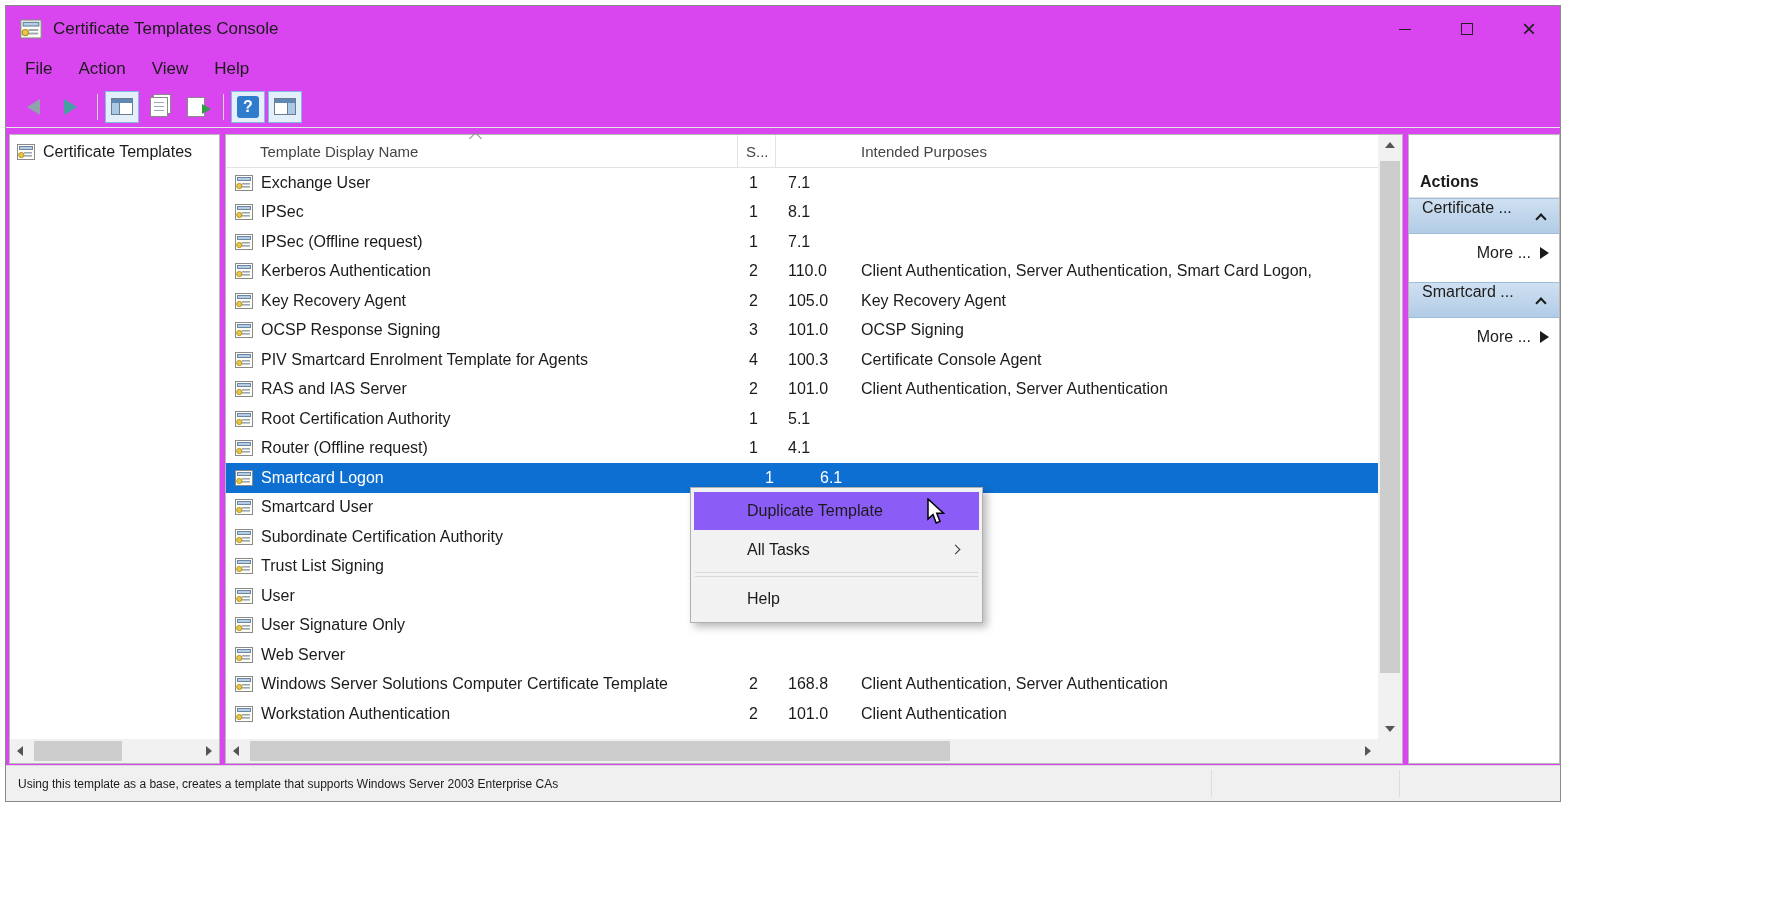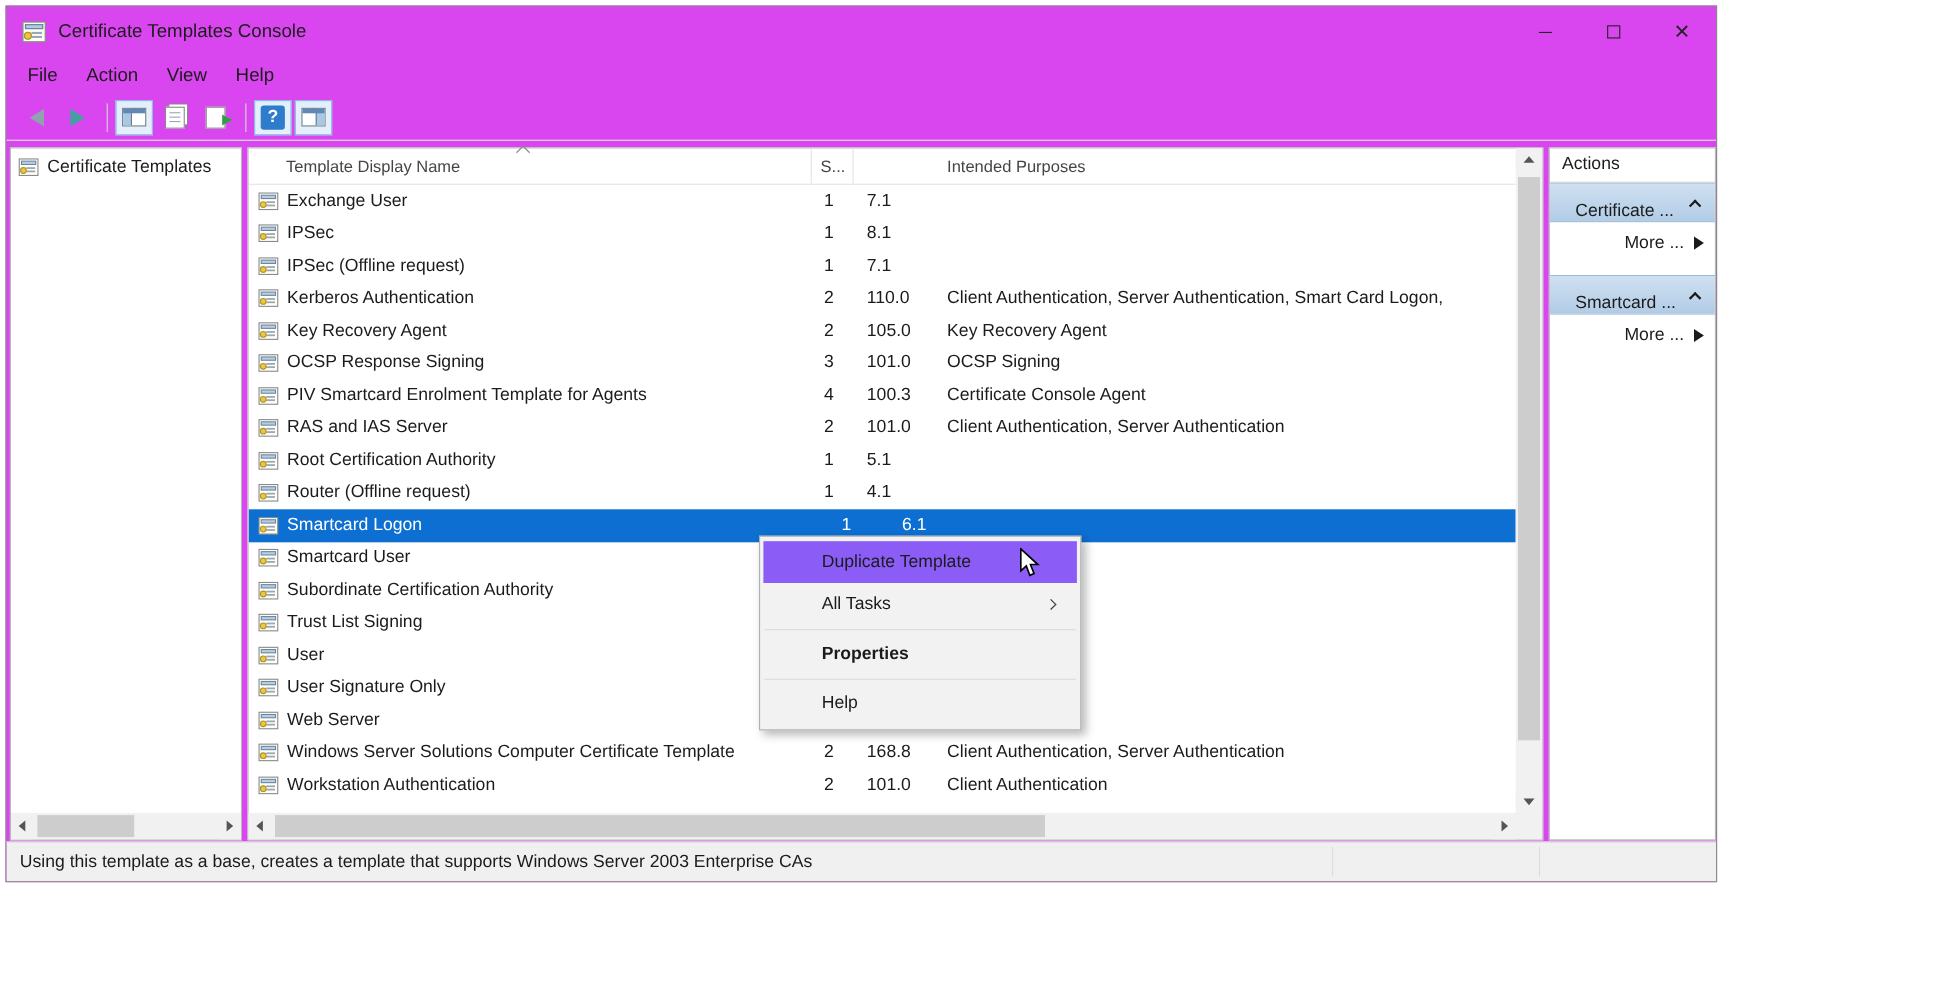"Actions" .actions-title { font-weight: normal -> bold; margin-top: none -> 32px }
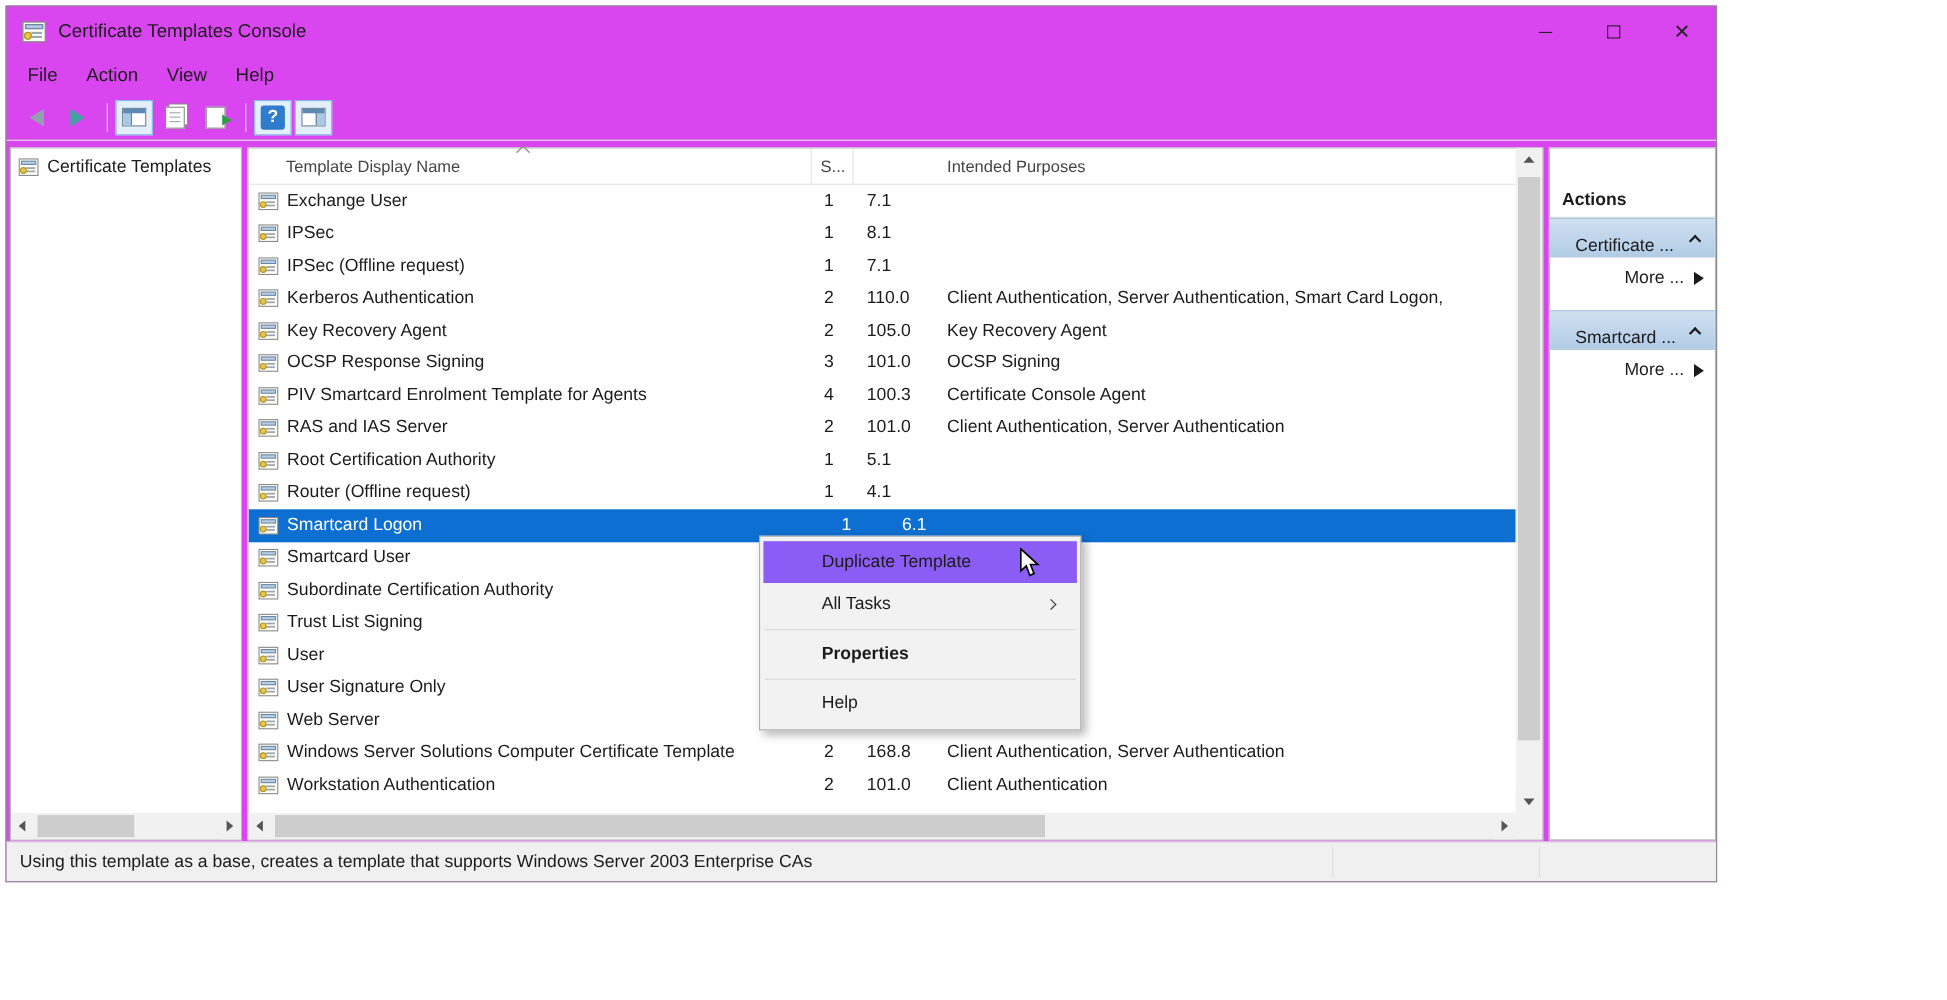"Certificate ..." .asec-header { align-items: flex-end -> flex-start; padding-left: 23px -> 13px }
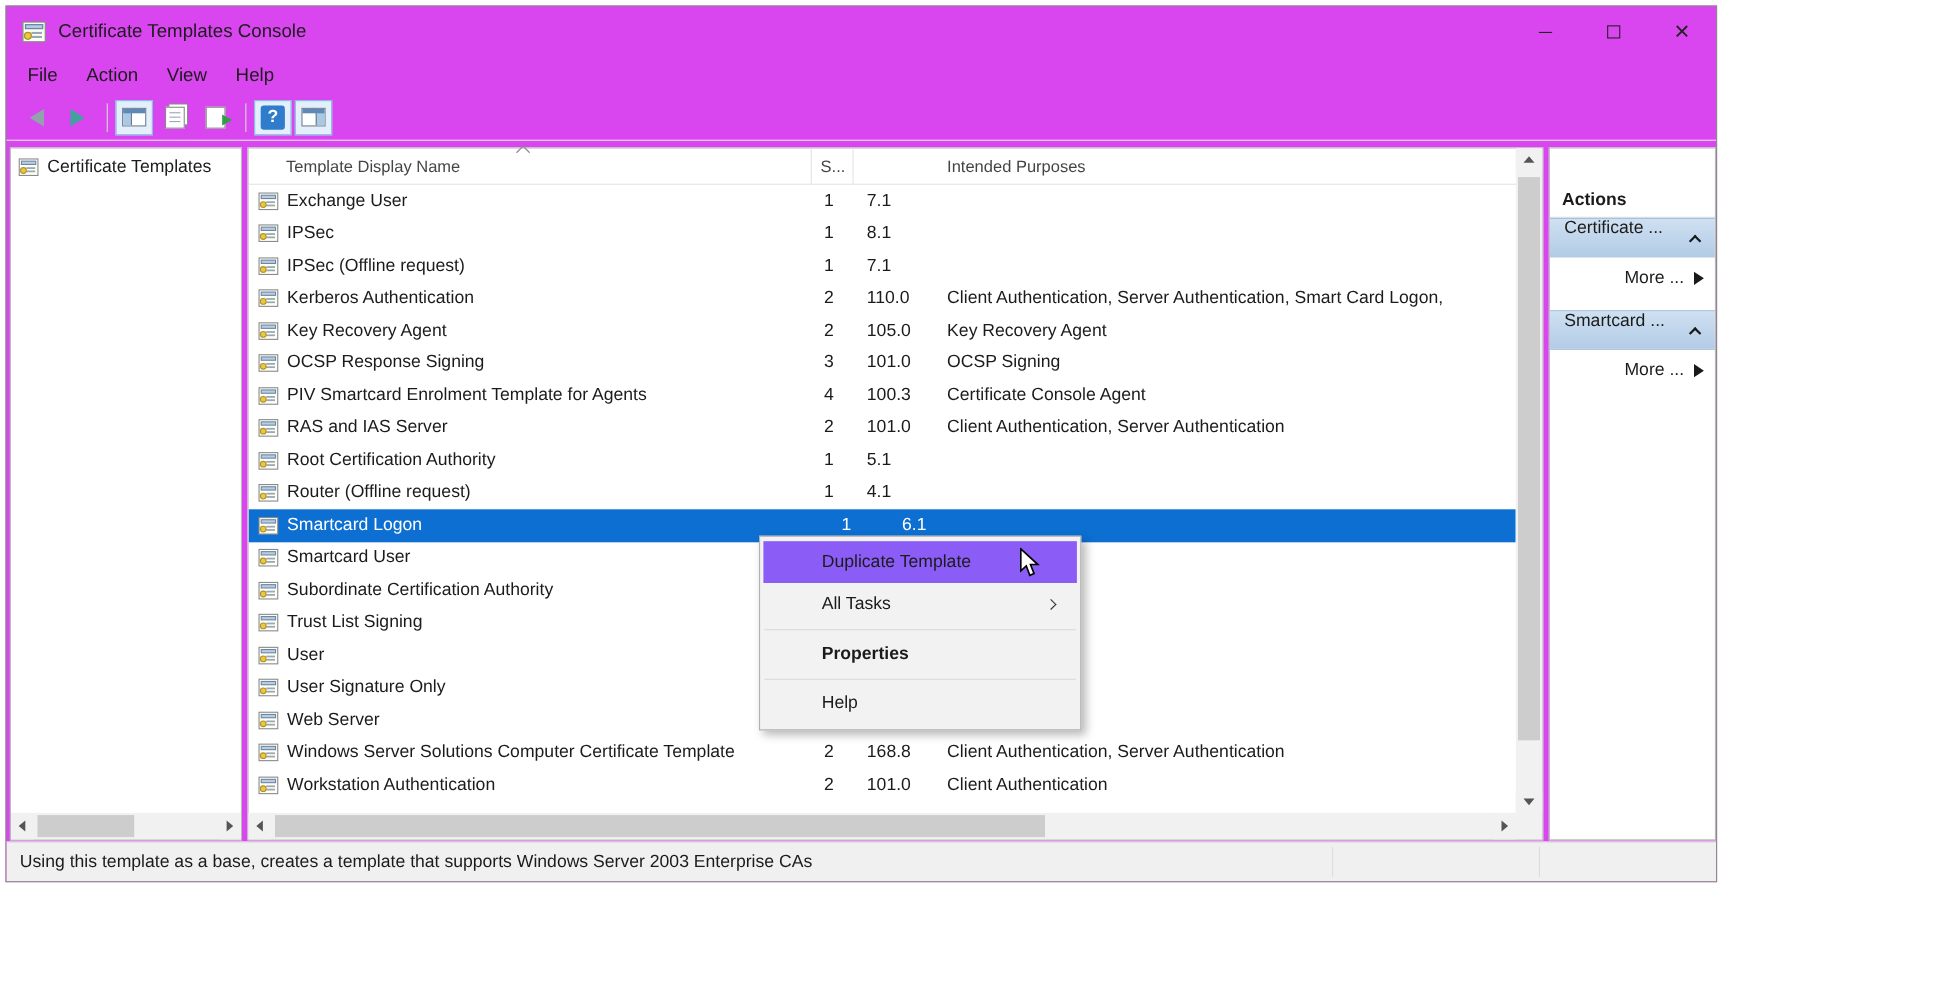"Properties" div.citem { html: <div> <span>Properties</span> </div> -> none }
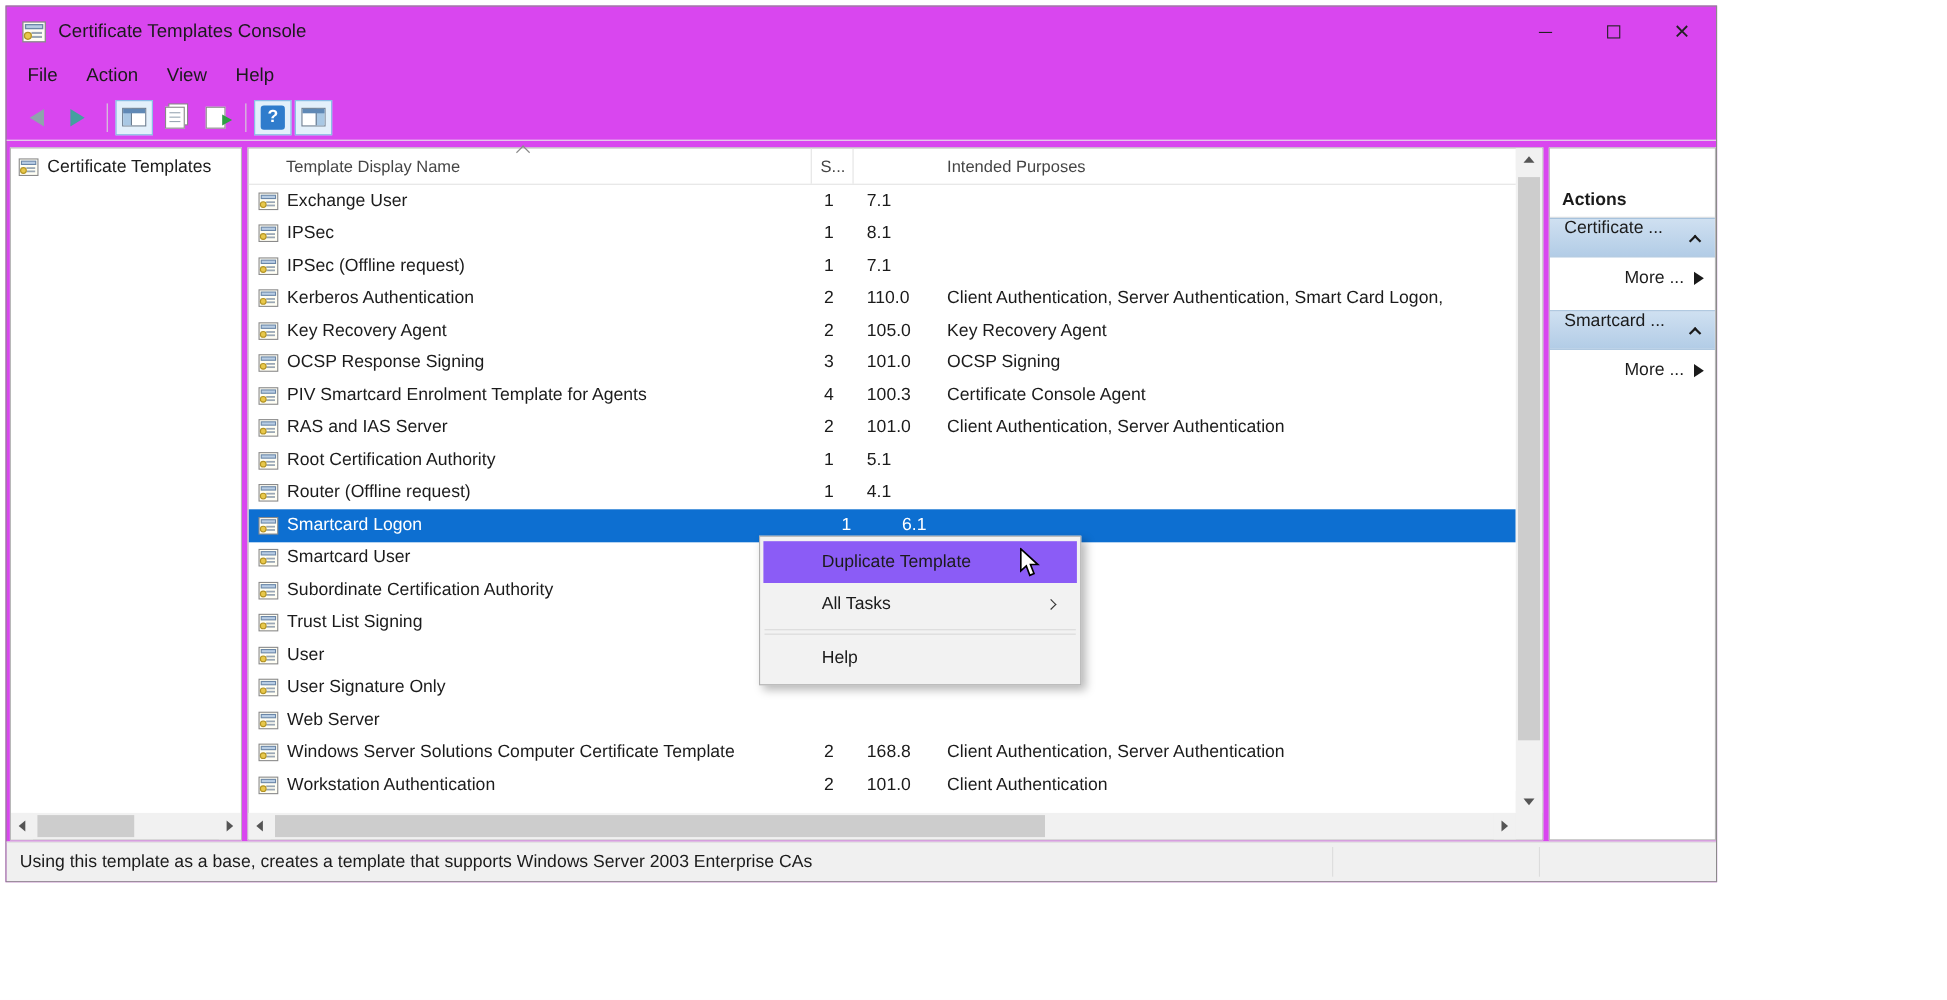"Using this template as a" .statusbar { font-size: 16px -> 12px }
